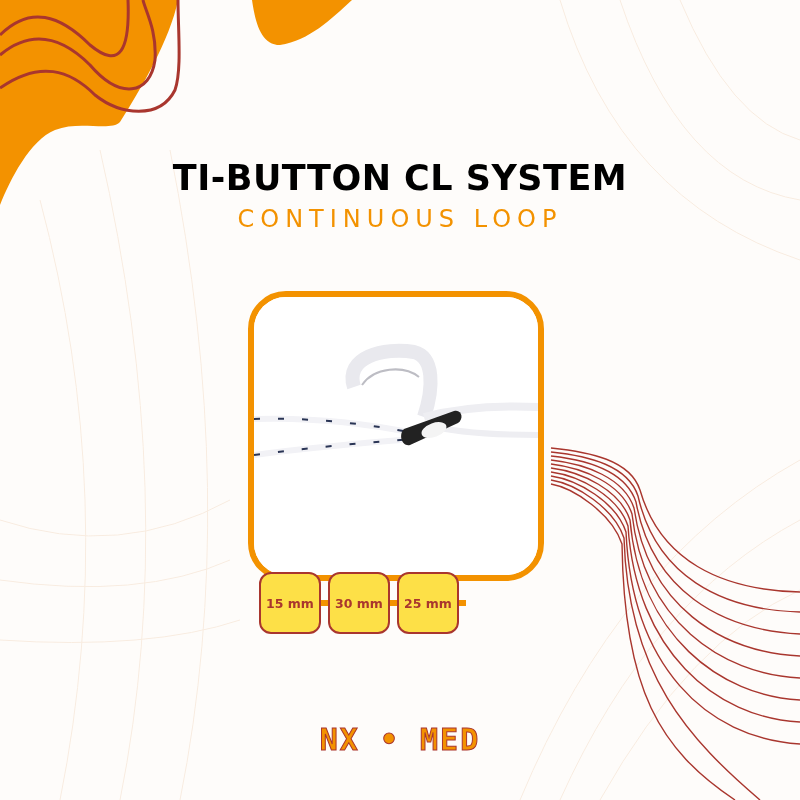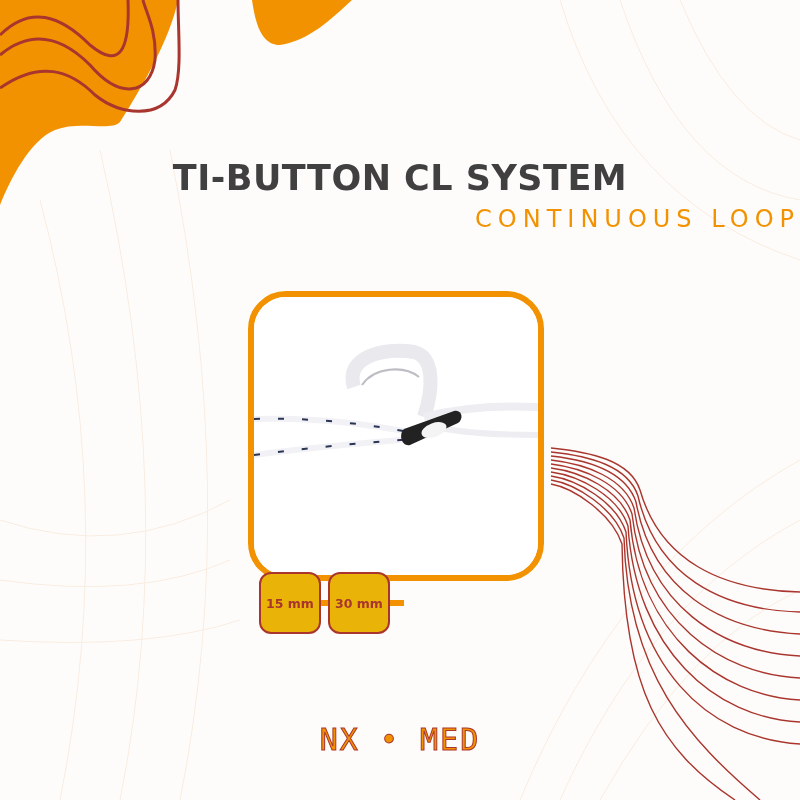"TI-BUTTON CL SYSTEM" .title { color: #404040 -> #000000 }
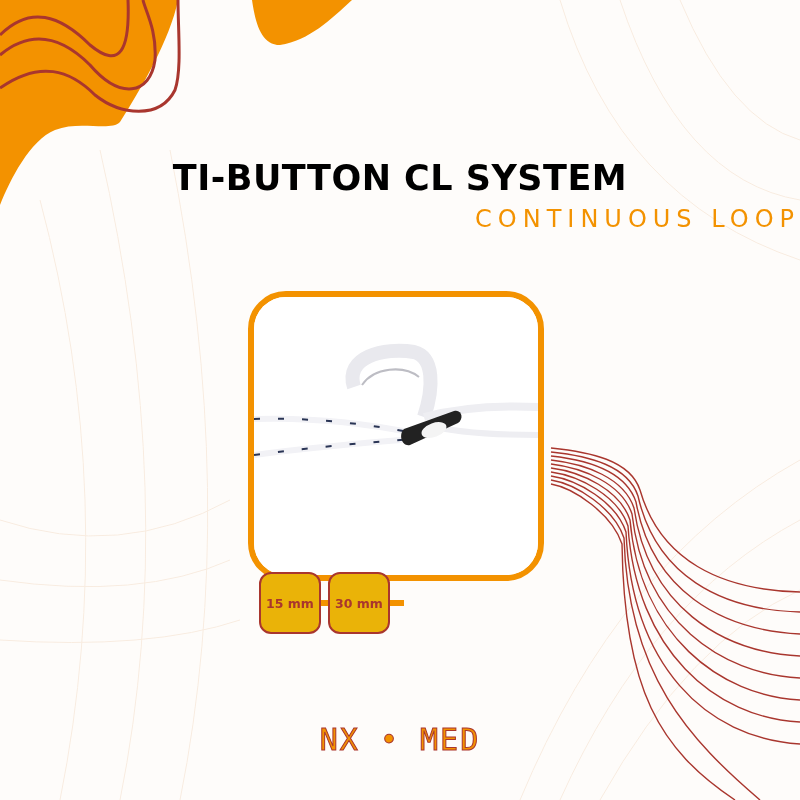"CONTINUOUS LOOP" .subtitle { text-align: right -> center }
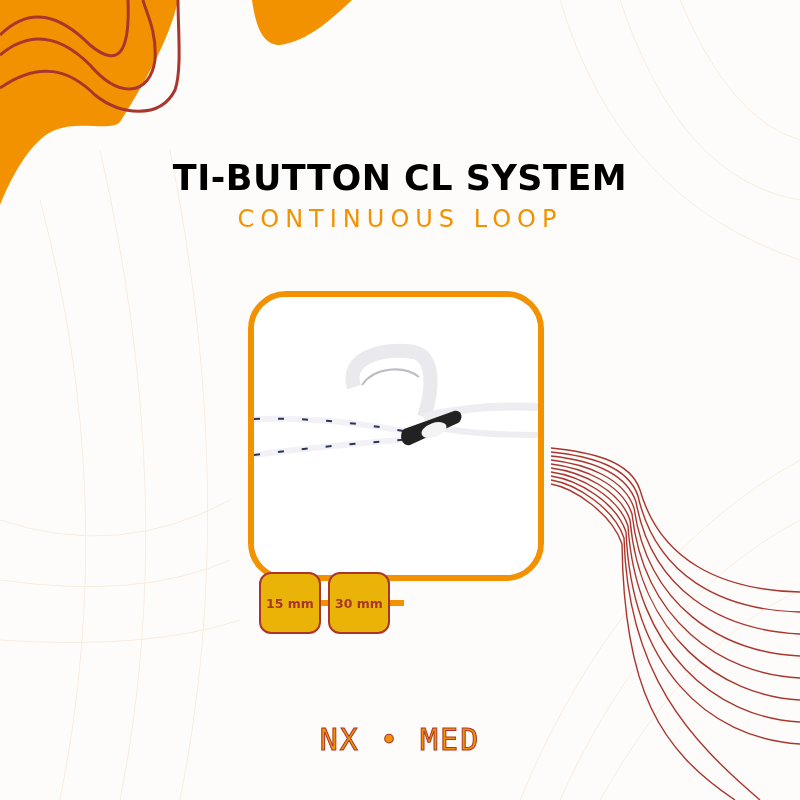"15 mm" .size-btn { background: #eab308 -> #fde047 }
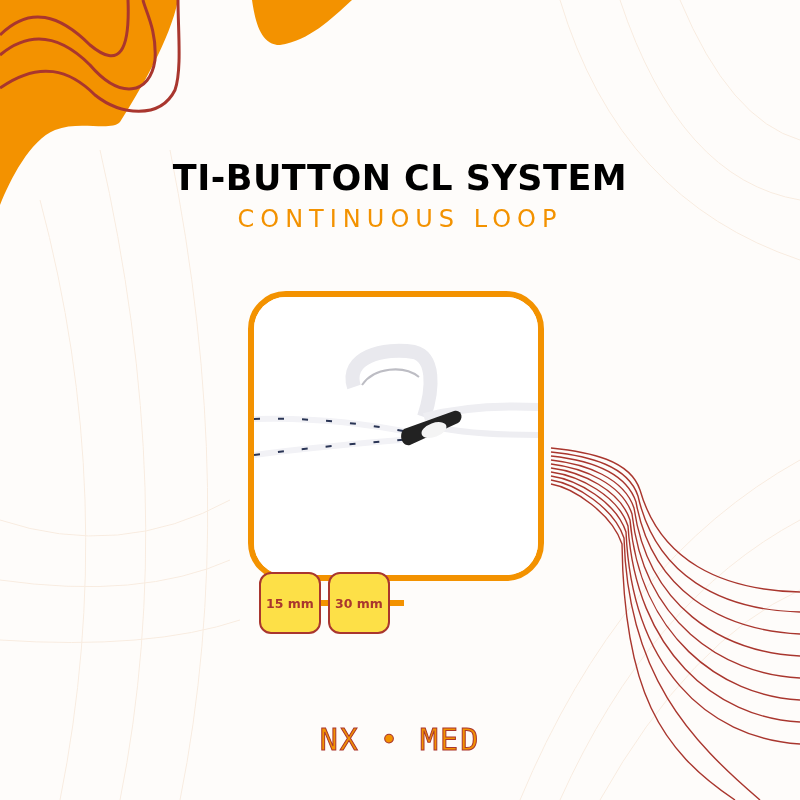"25 mm" div.size-btn { html: none -> <div>25 mm</div> }
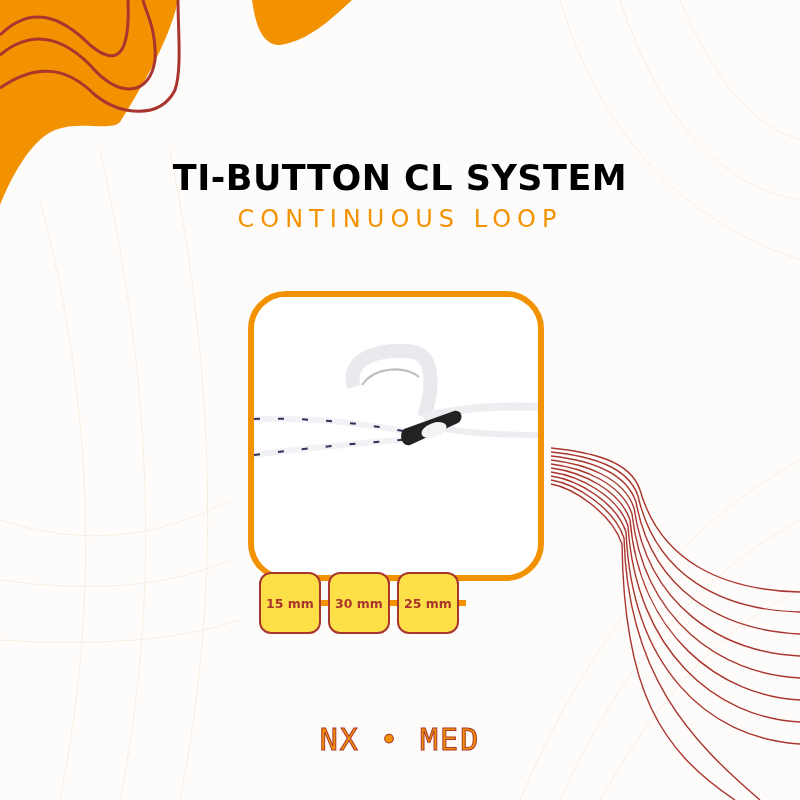"NX • MED" .logo { font-weight: normal -> bold }
